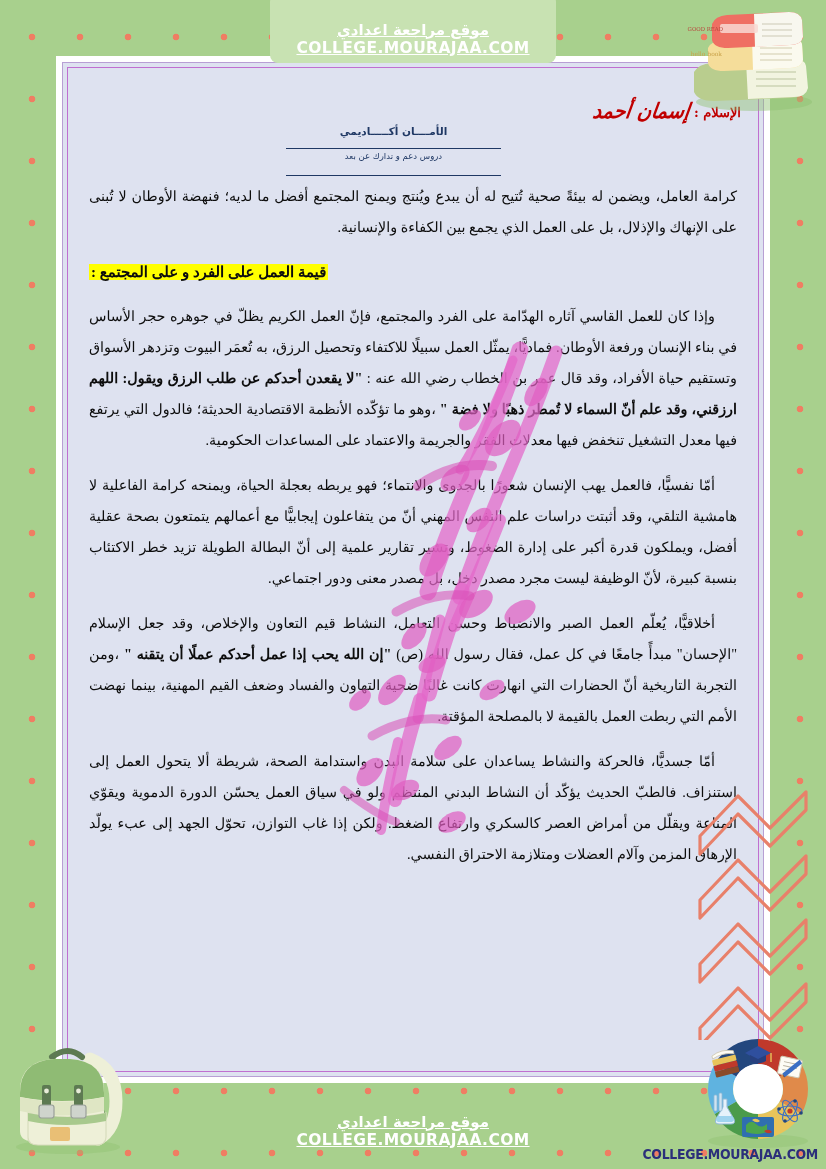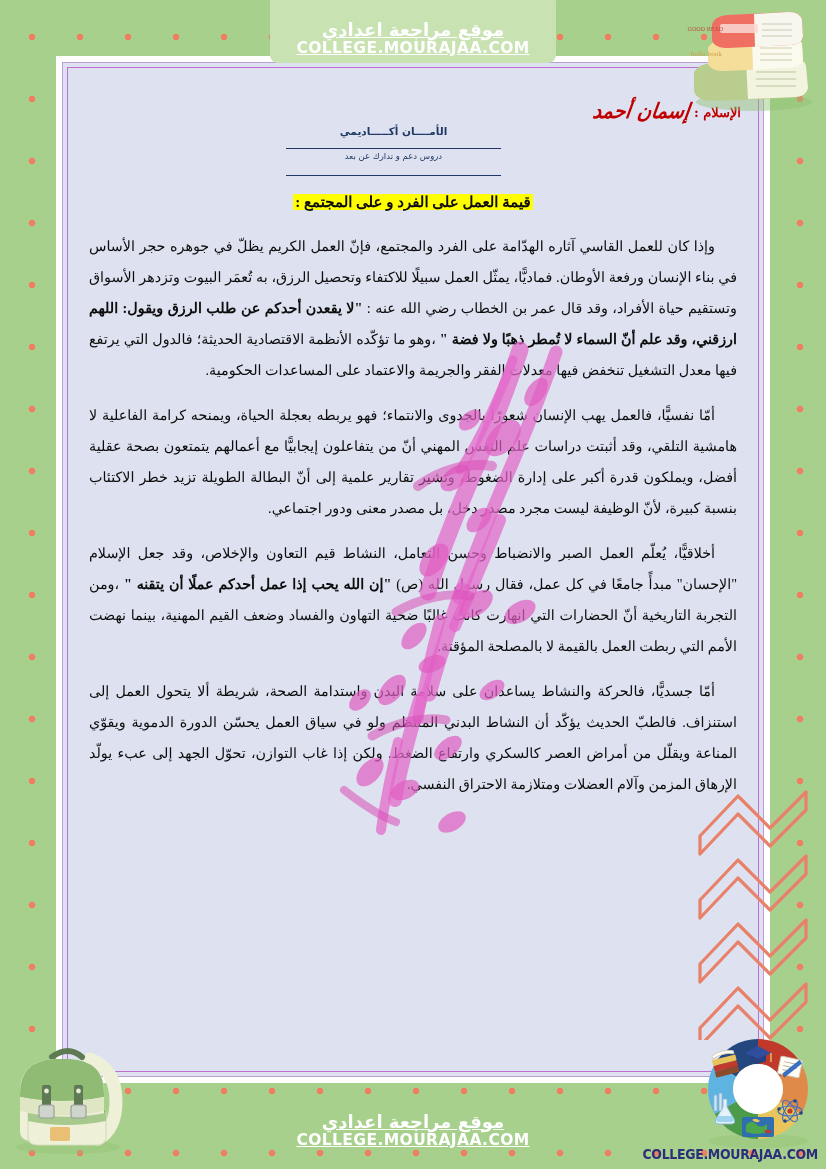"موقع مراجعة اعدادي" .bn-ar { font-size: 18px -> 15px }
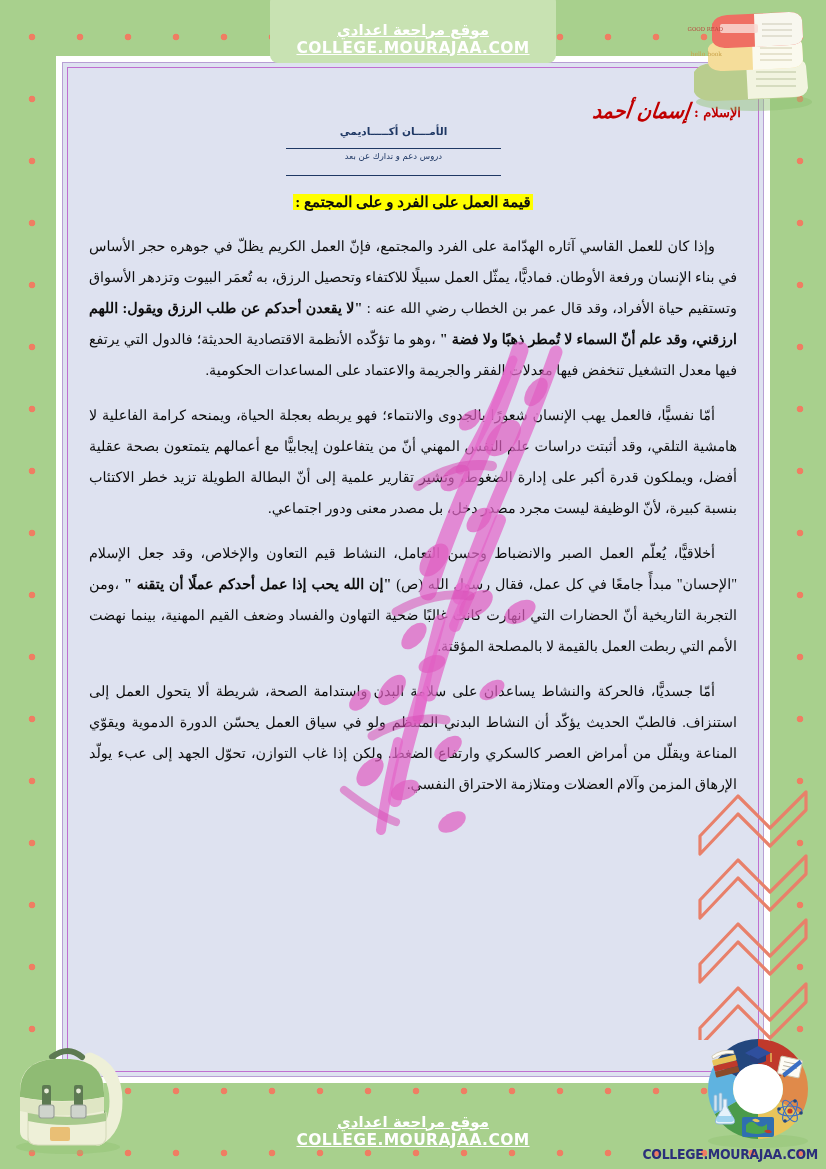"كرامة العامل، ويضمن له بيئةً" p.para { html: none -> <p>كرامة العامل، ويضمن له بيئةً صحية تُتيح له أن يبدع ويُنتج ويمنح المجتمع أفضل ما لديه؛ فنهضة الأوطان لا تُبنى على الإنهاك والإذلال، بل على العمل الذي يجمع بين الكفاءة والإنسانية.</p> }
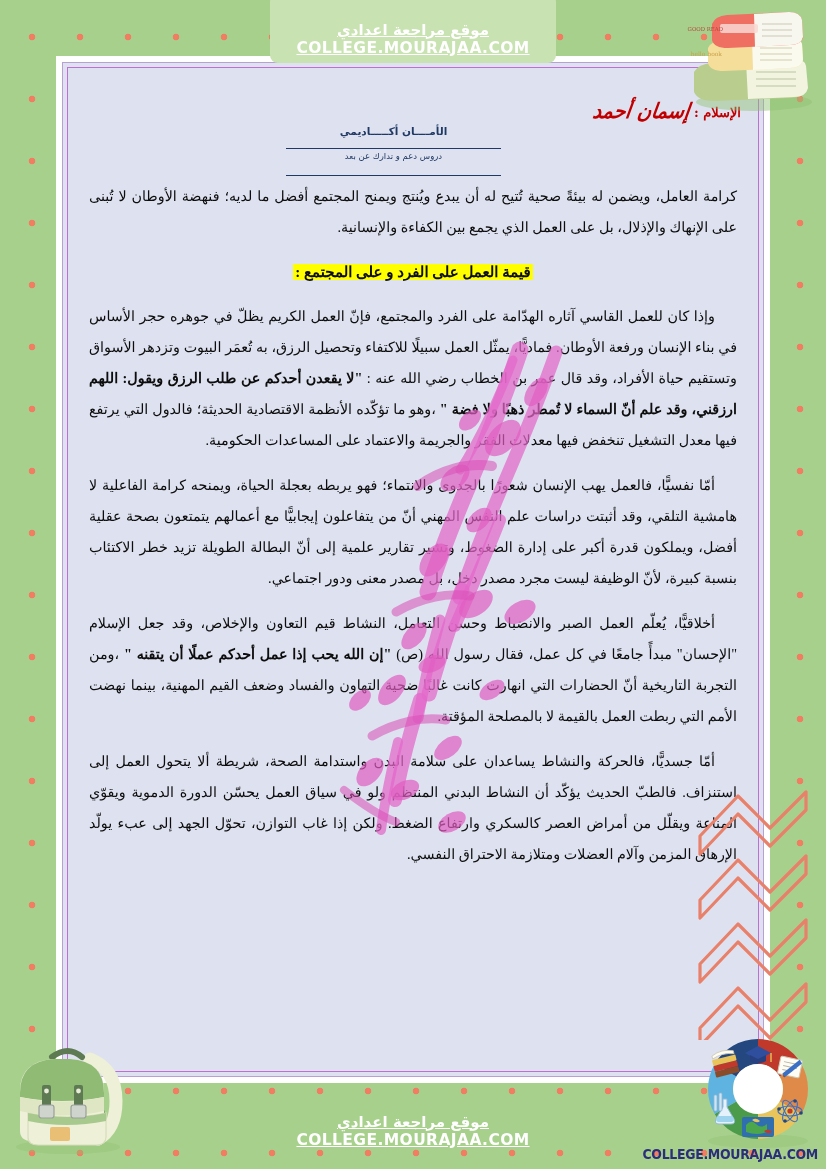"قيمة العمل على الفرد و" .heading { text-align: center -> left }
